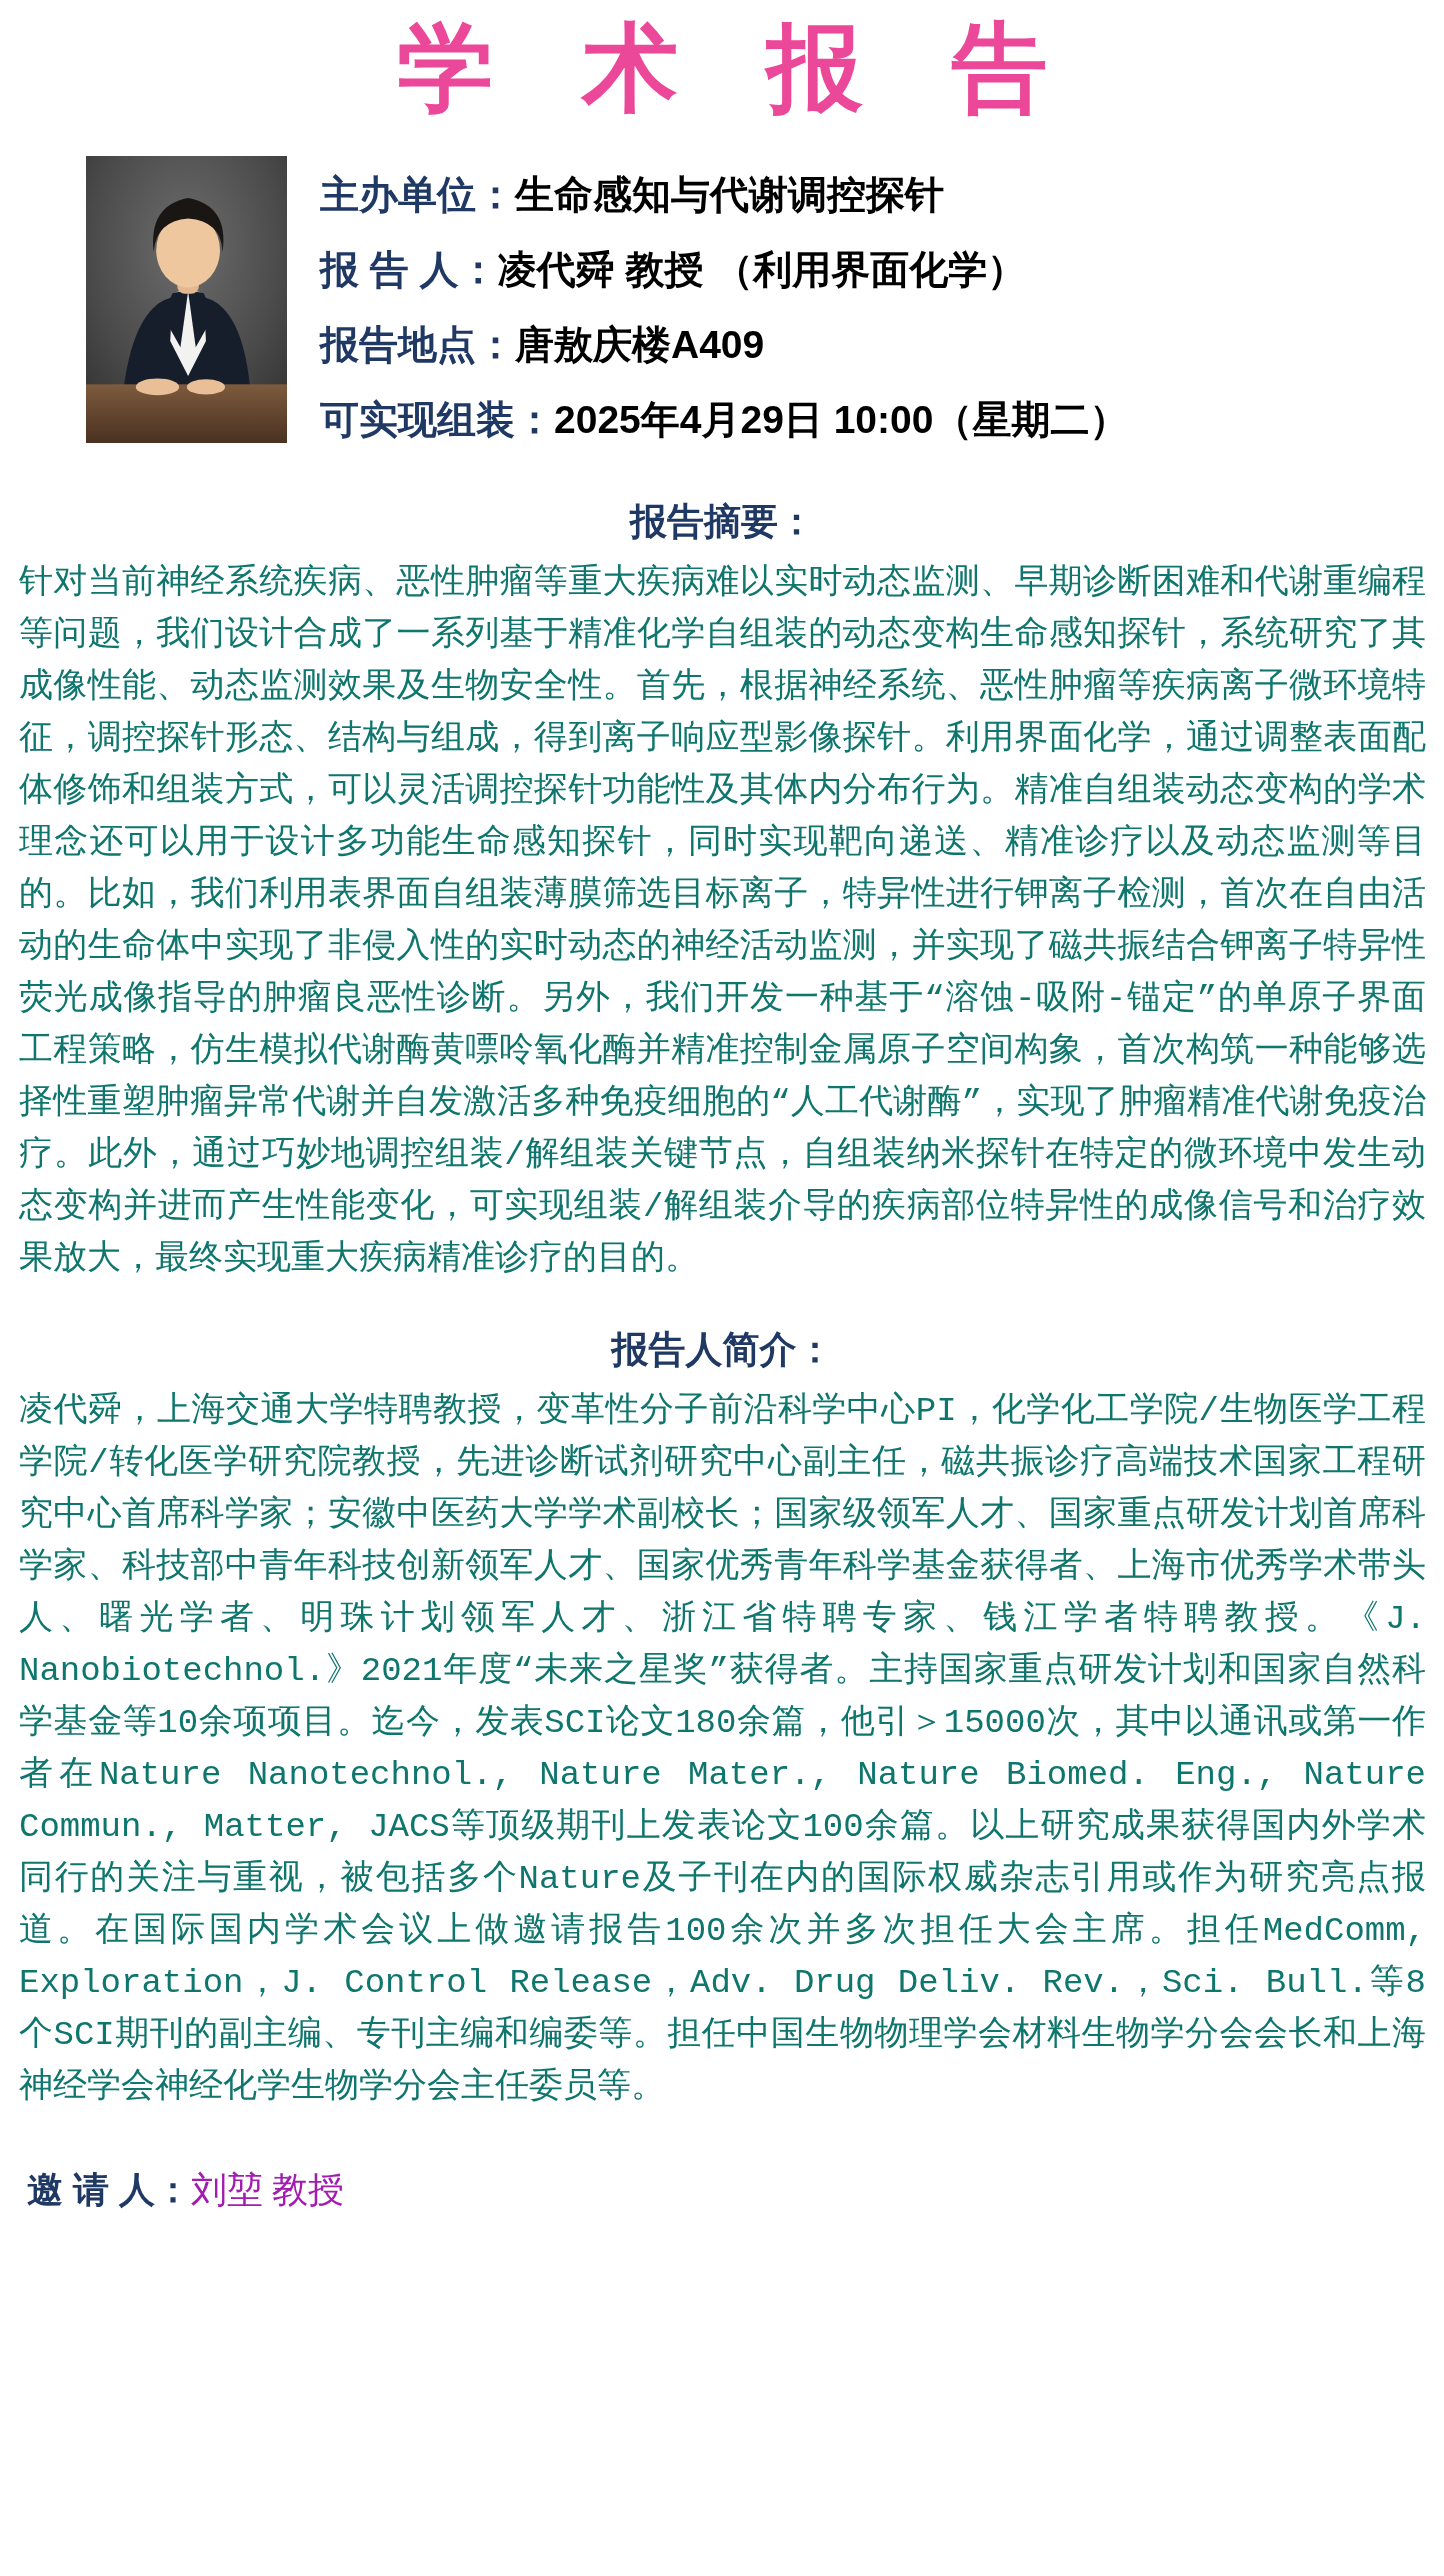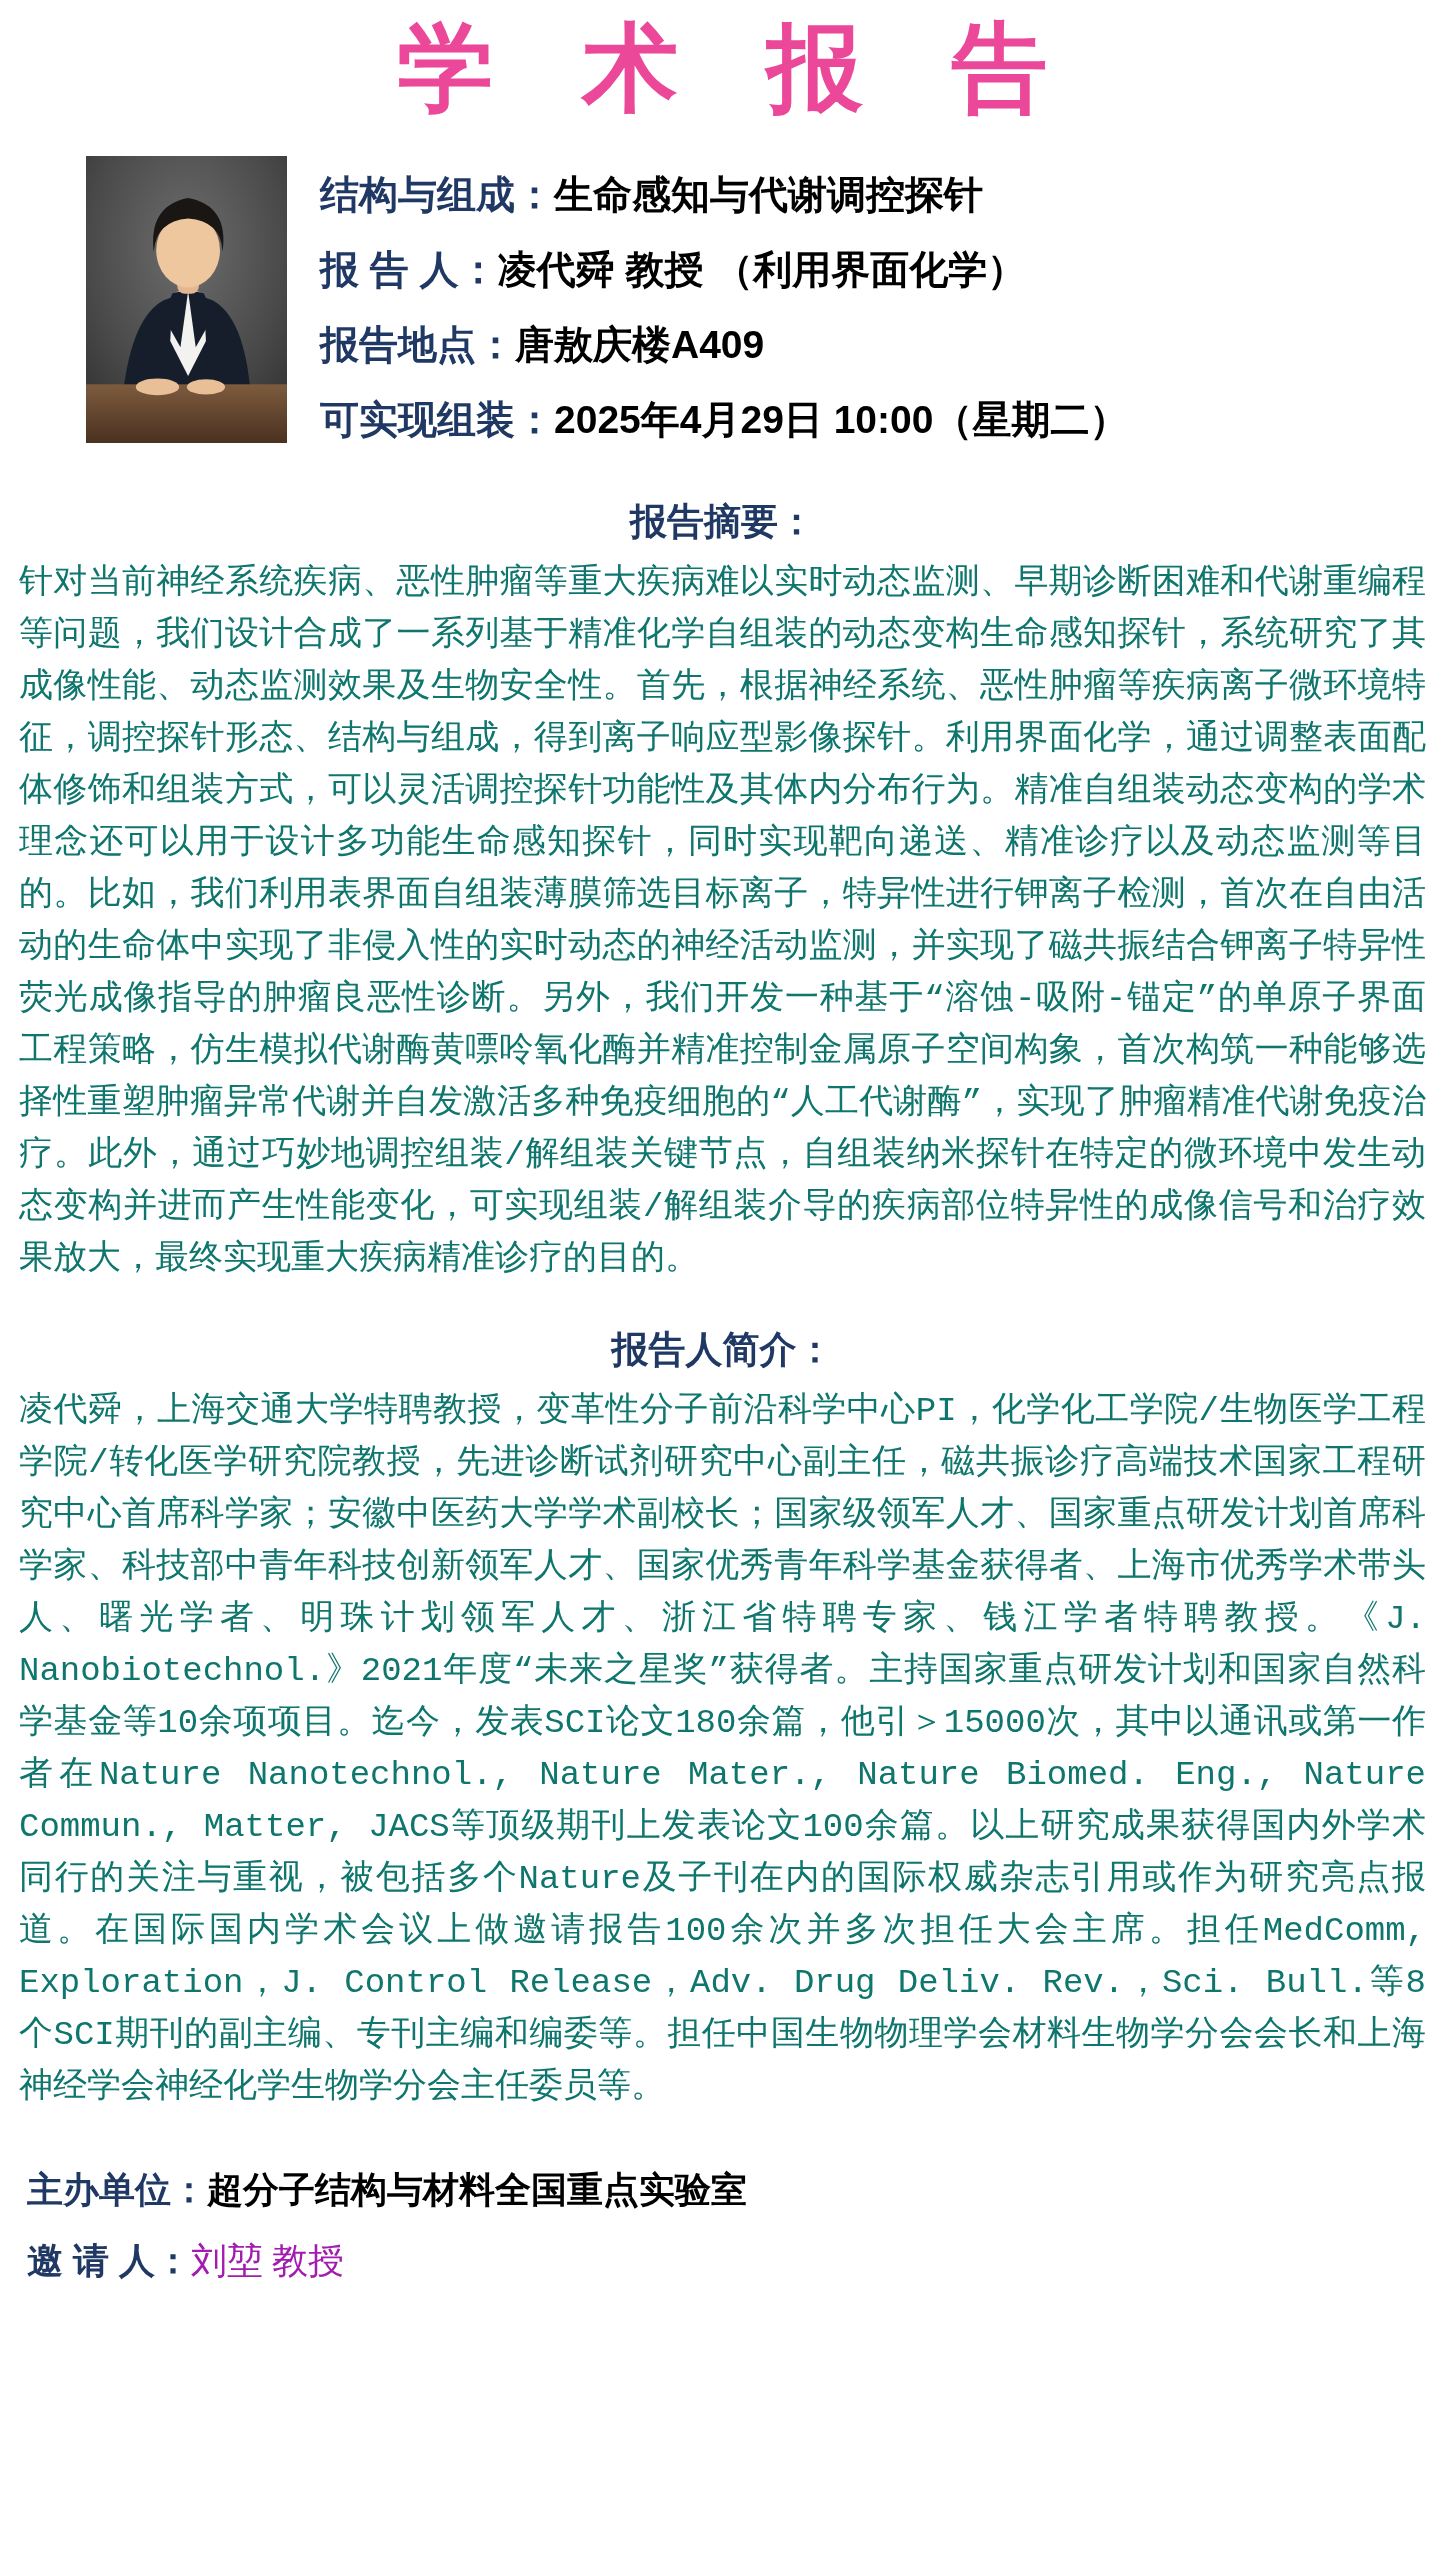"结构与组成：" span.info-label { text: 结构与组成 -> 主办单位 }
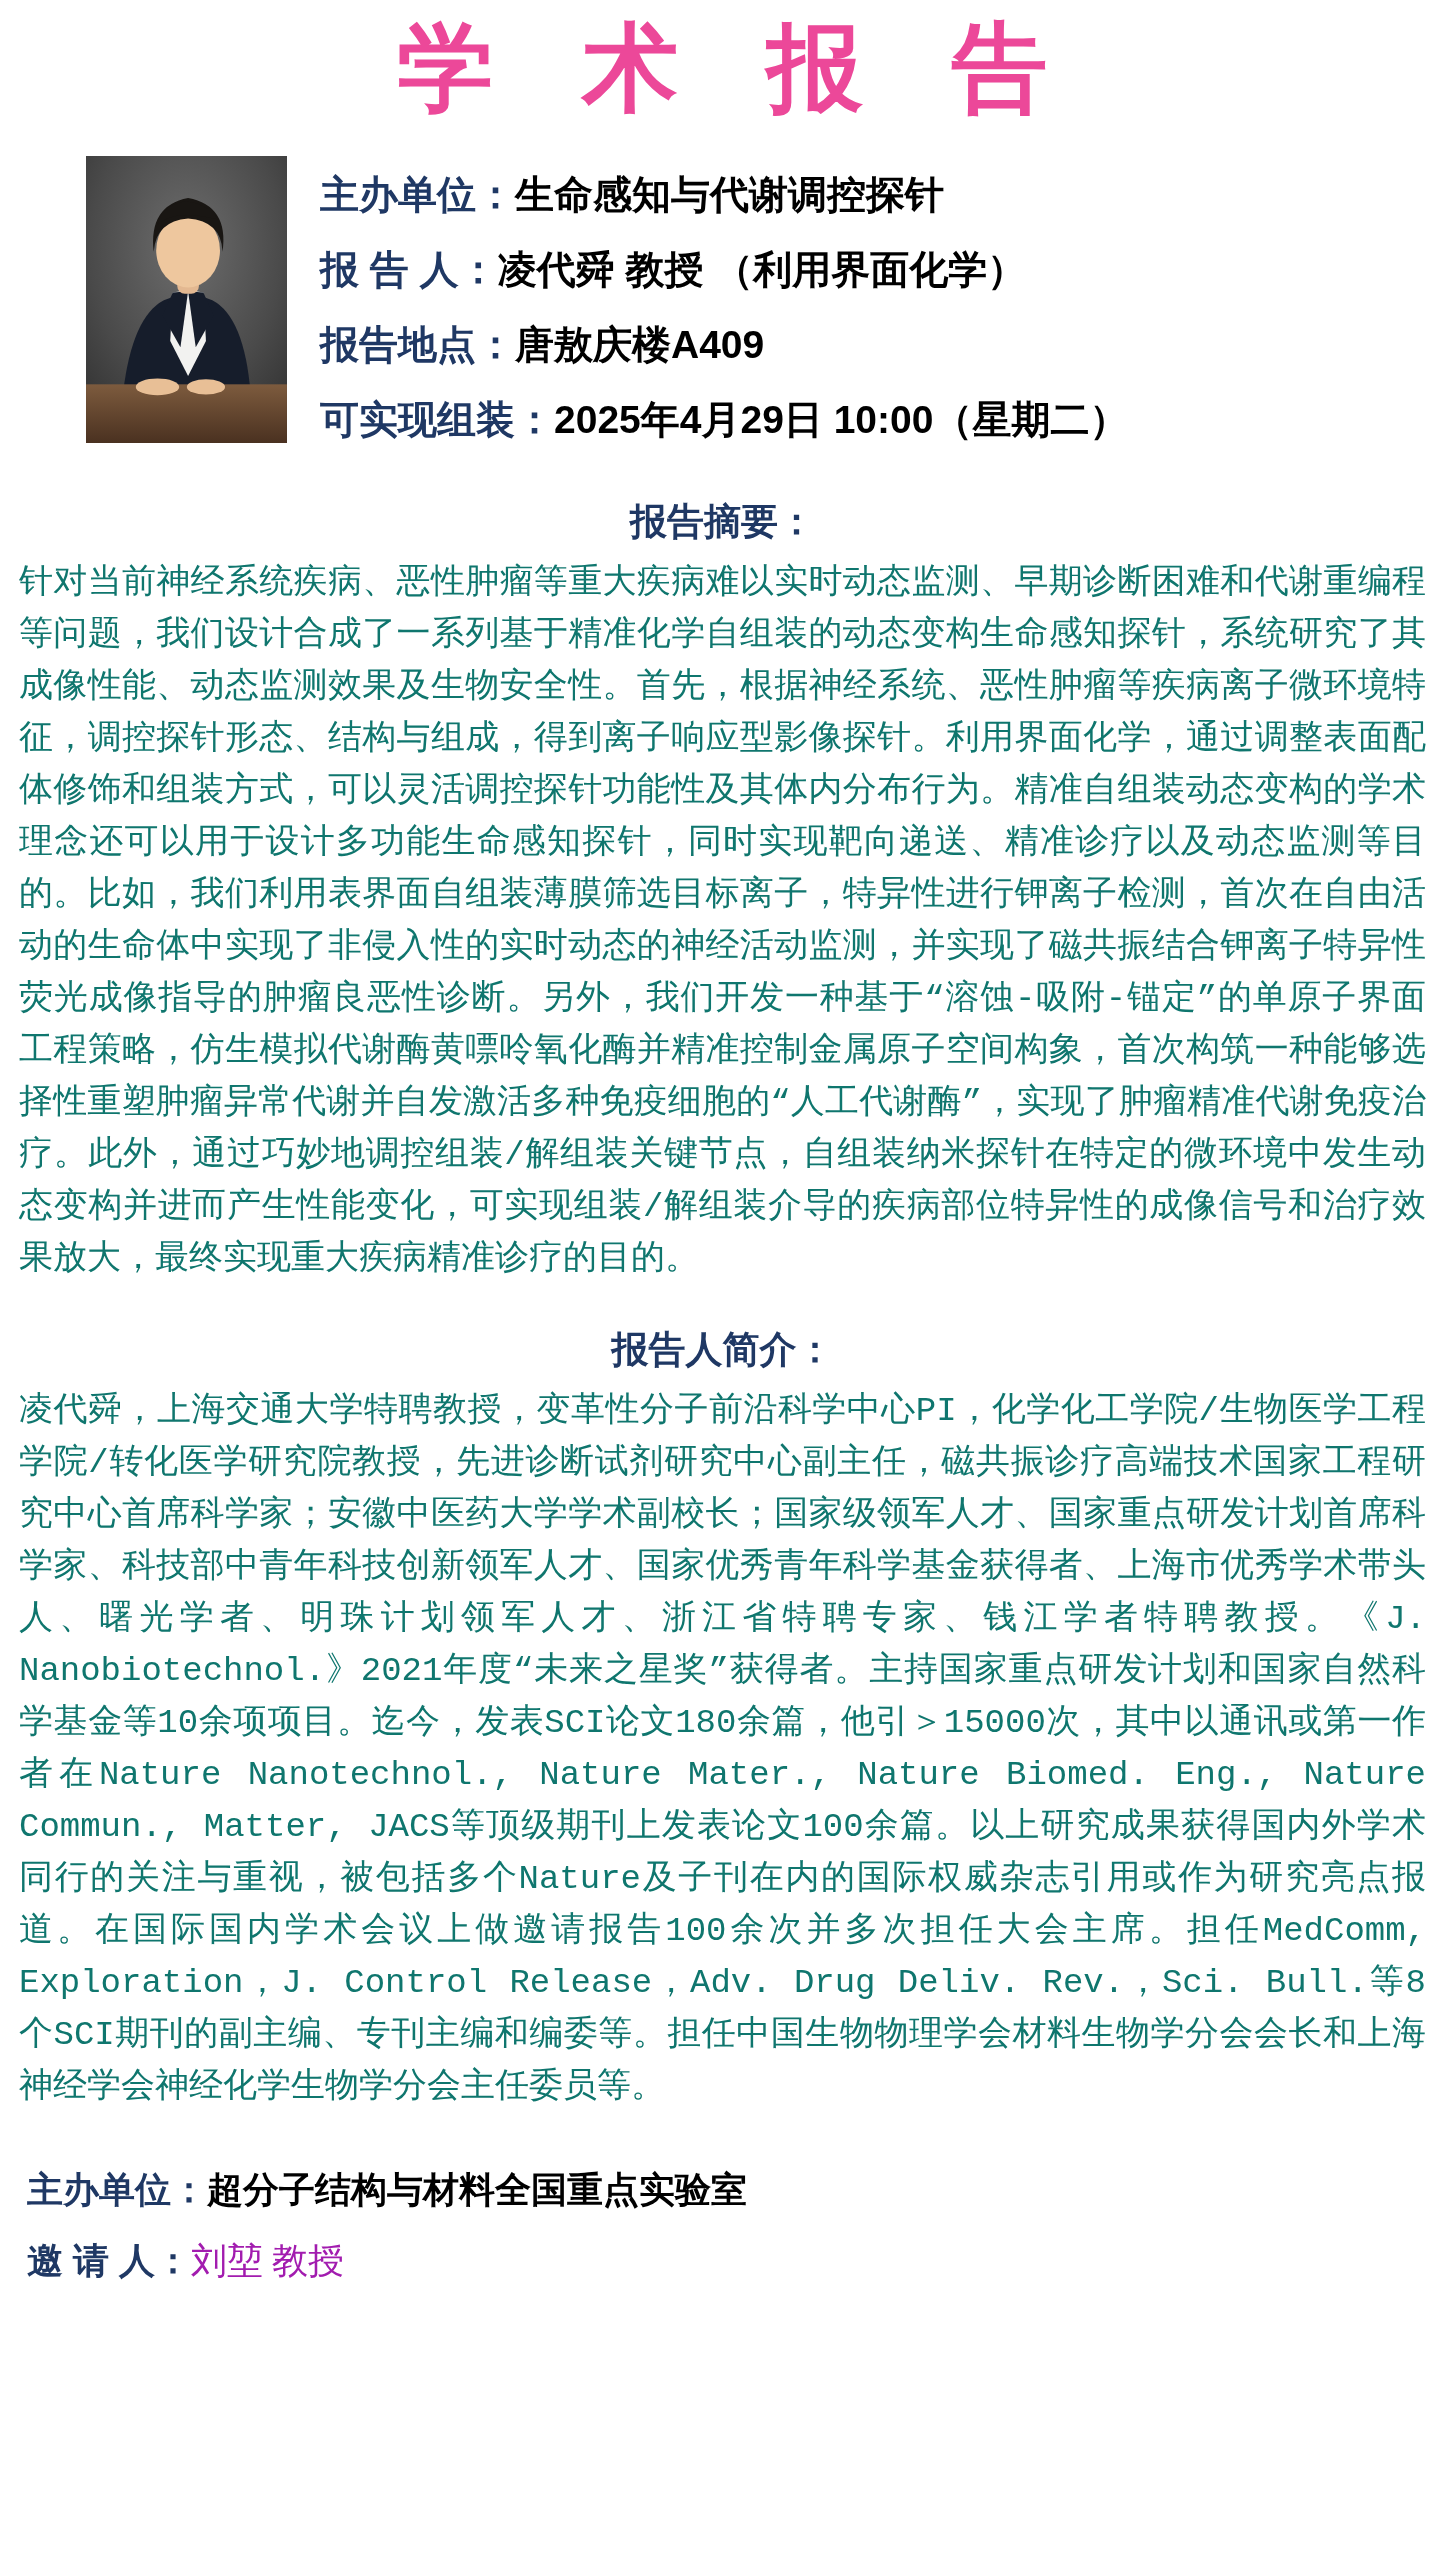"主办单位：超分子结构与材料全国重点实验室" div.footer-line { html: <div> <span>主办单位：</span><span>超分子结构与材料全国重点实验室</span> </div> -> none }
